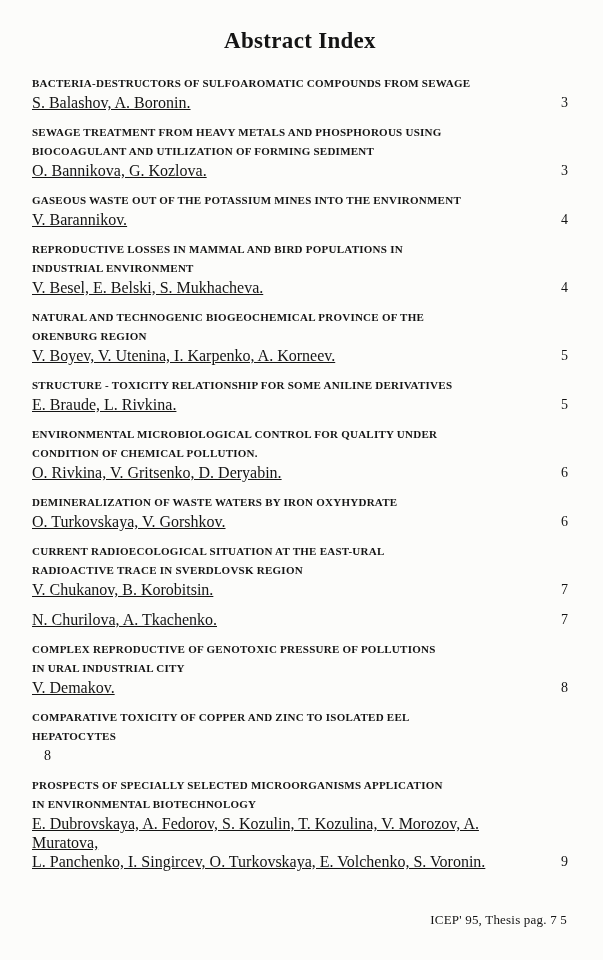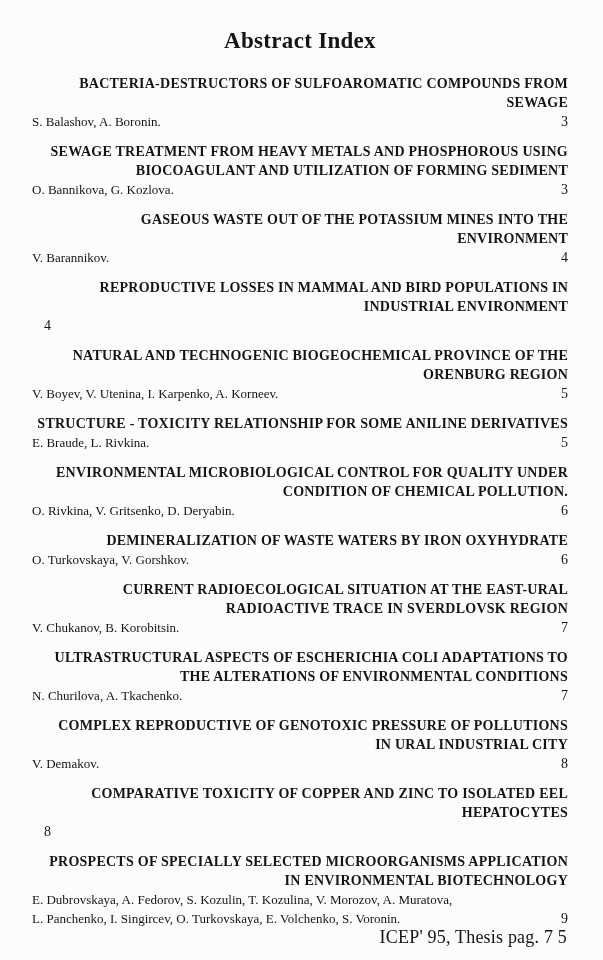"BACTERIA-DESTRUCTORS OF SULFOAROMATIC" .entry-title { font-size: 14px -> 11px; text-align: right -> none }
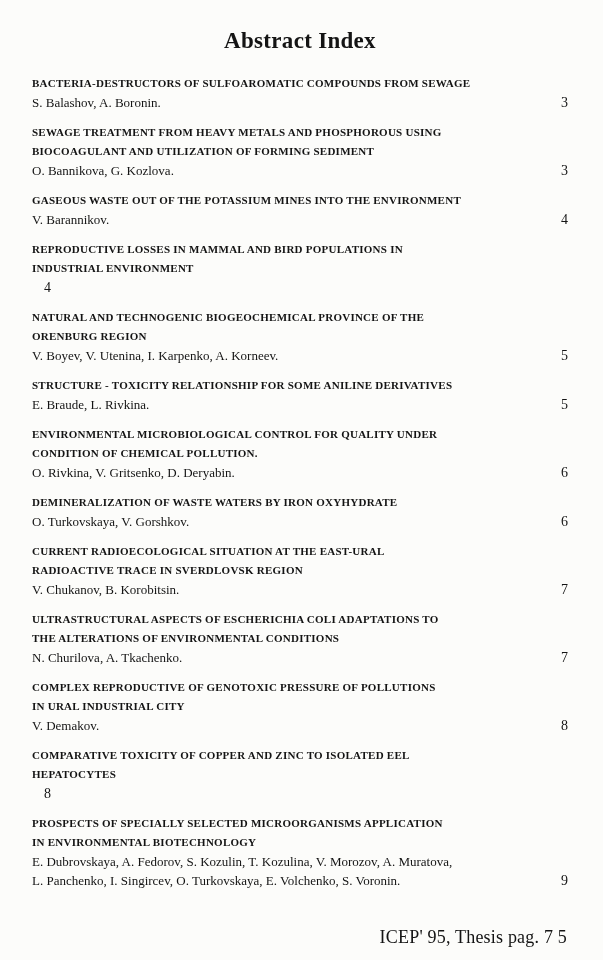"S. Balashov, A. Boronin." .entry-authors { font-size: 13px -> 16px; text-decoration: none -> underline }
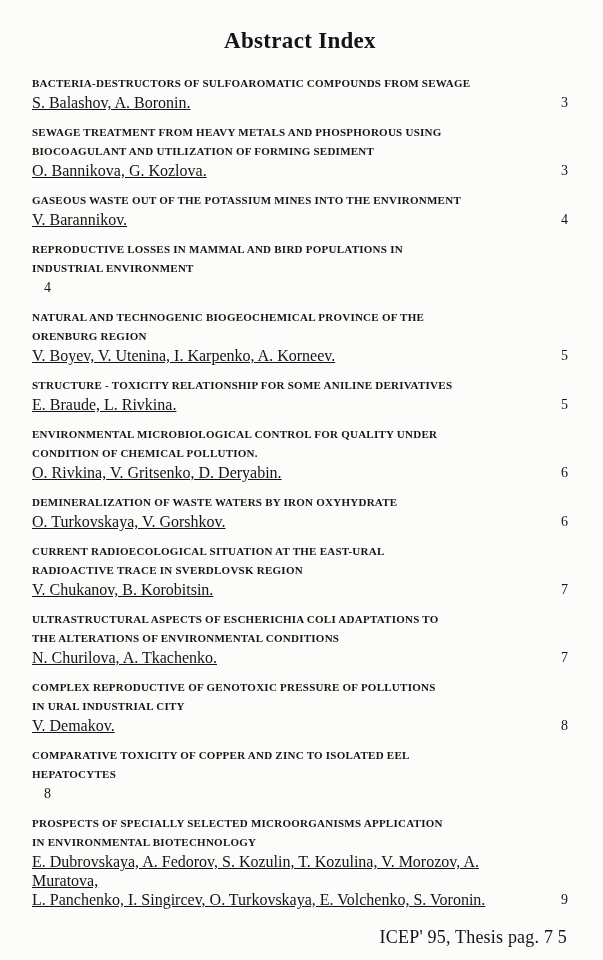"V. Besel, E. Belski, S." div.entry-authors { html: none -> <div>V. Besel, E. Belski, S. Mukhacheva.</div> }
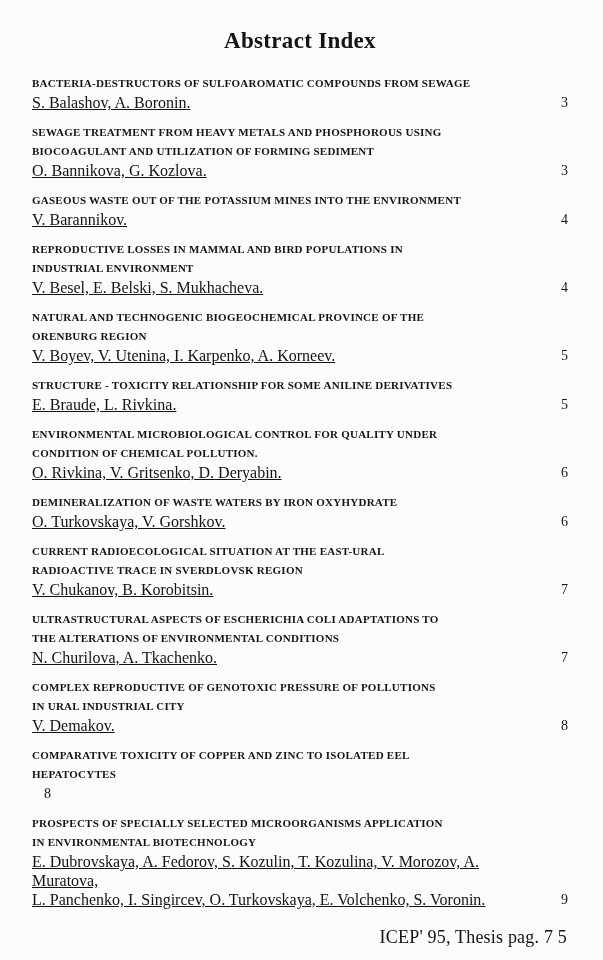"ULTRASTRUCTURAL ASPECTS OF ESCHERICHIA" div.entry-title { html: <div>ULTRASTRUCTURAL ASPECTS OF ESCHERICHIA COLI ADAPTATIONS TO THE ALTERATIONS OF ENVIRONMENTAL CONDITIONS</div> -> none }
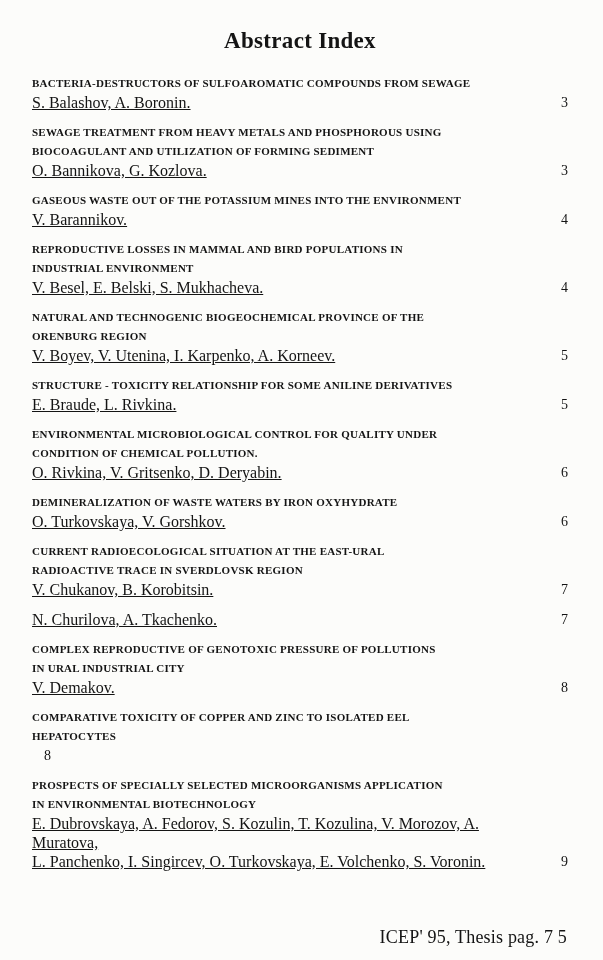"ICEP' 95, Thesis pag. 7" .footer-note { bottom: 12px -> 32px; font-size: 18px -> 13px }
